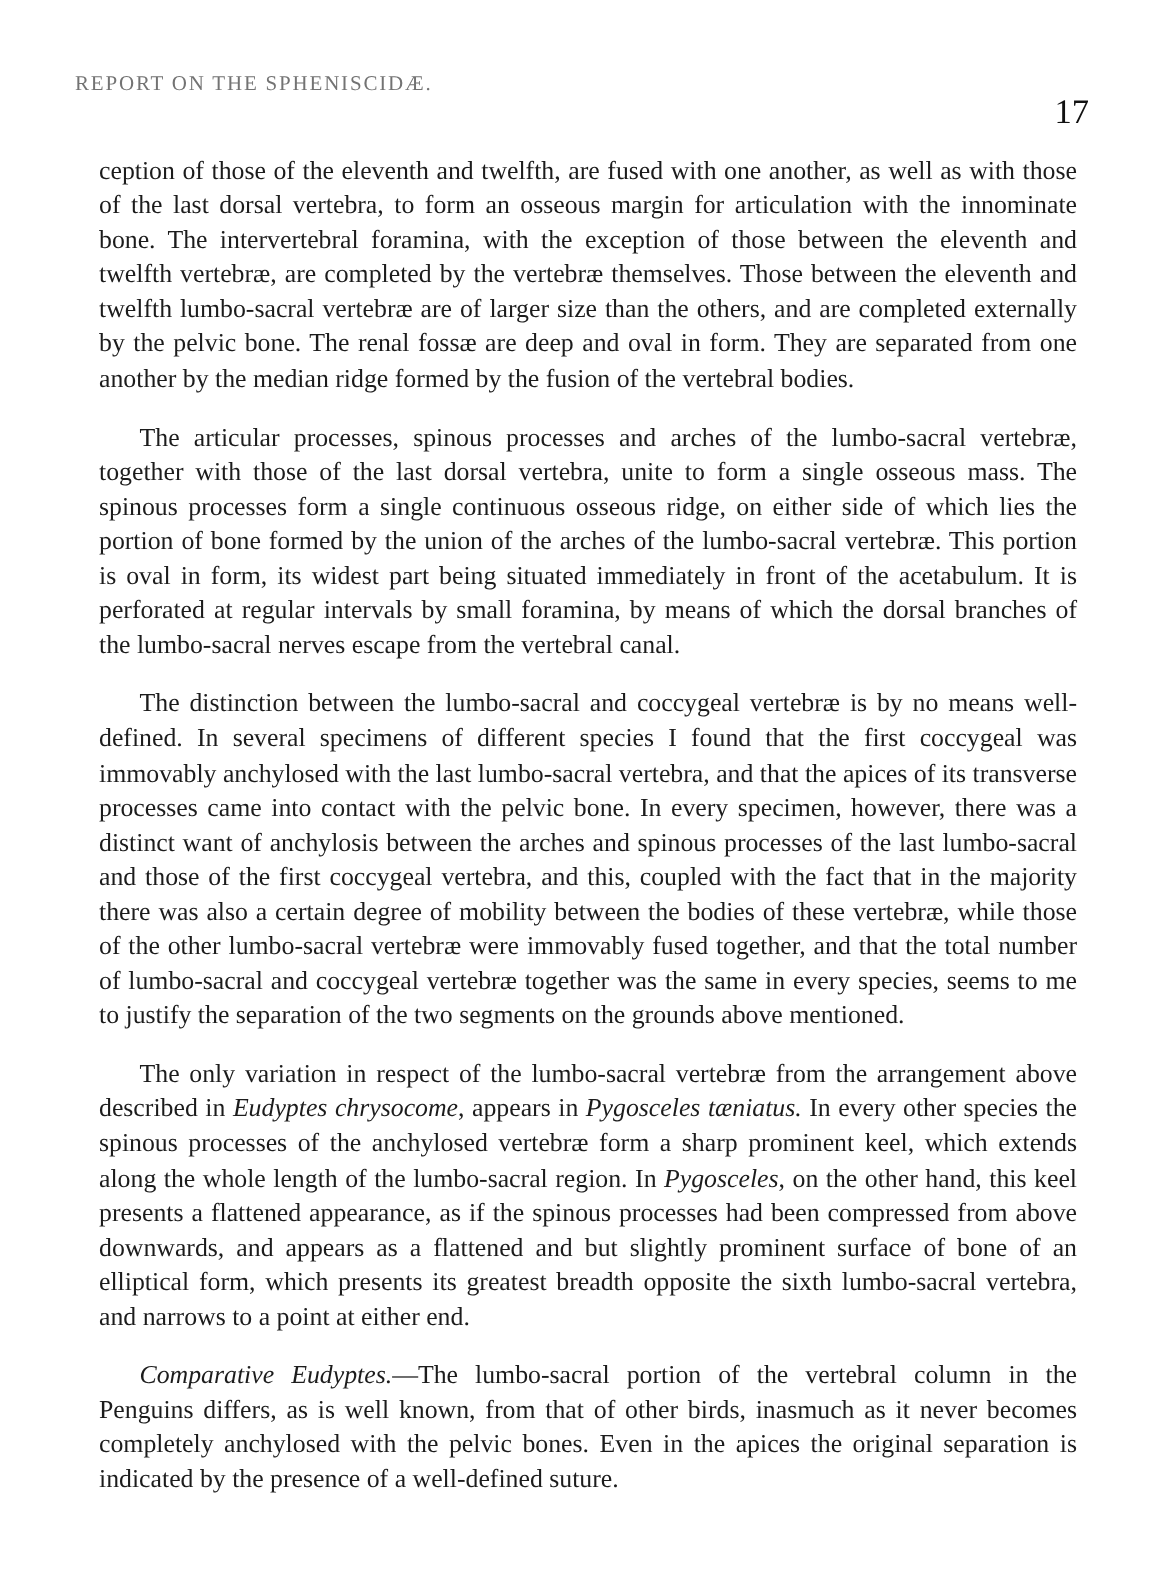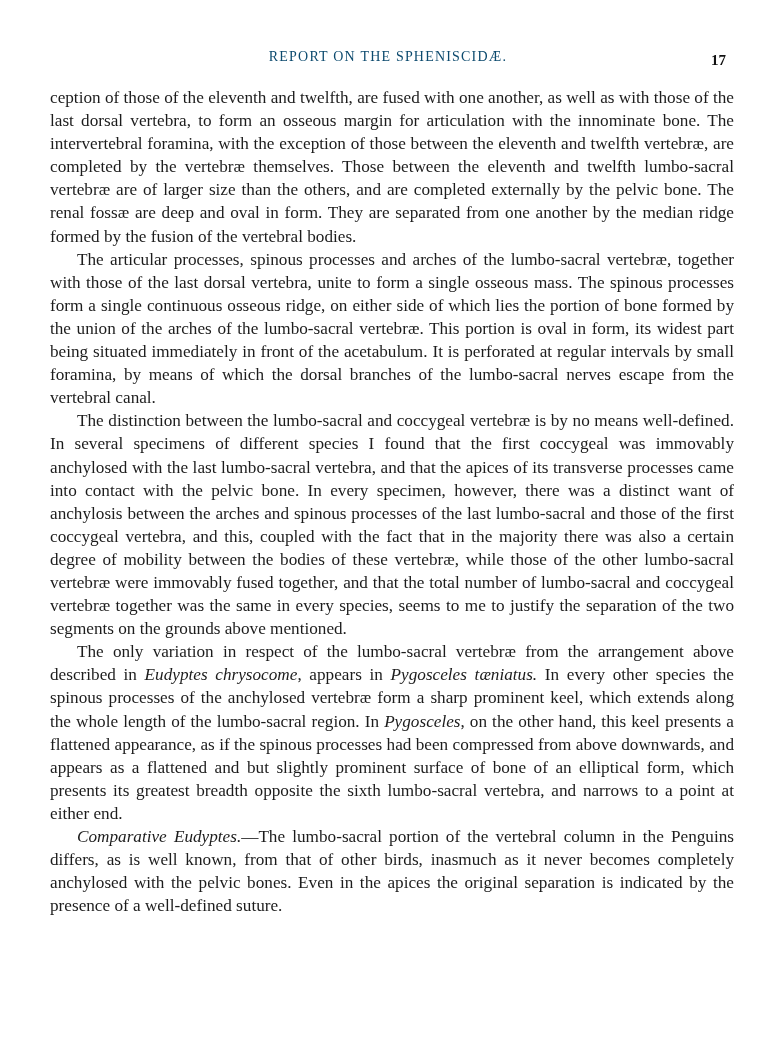"REPORT ON THE SPHENISCIDÆ." .running-title { color: #0c4a6e -> #737373; text-align: center -> left }
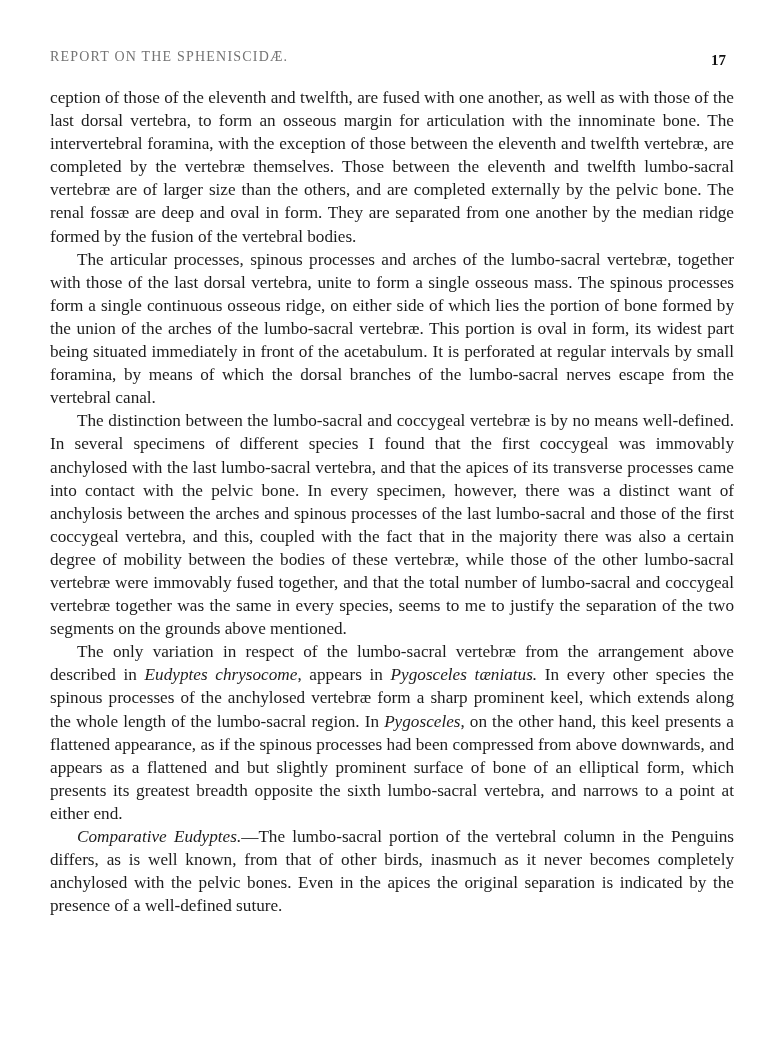"17" .page-number { font-size: 15px -> 23px; font-weight: bold -> normal; top: 6px -> 16px }
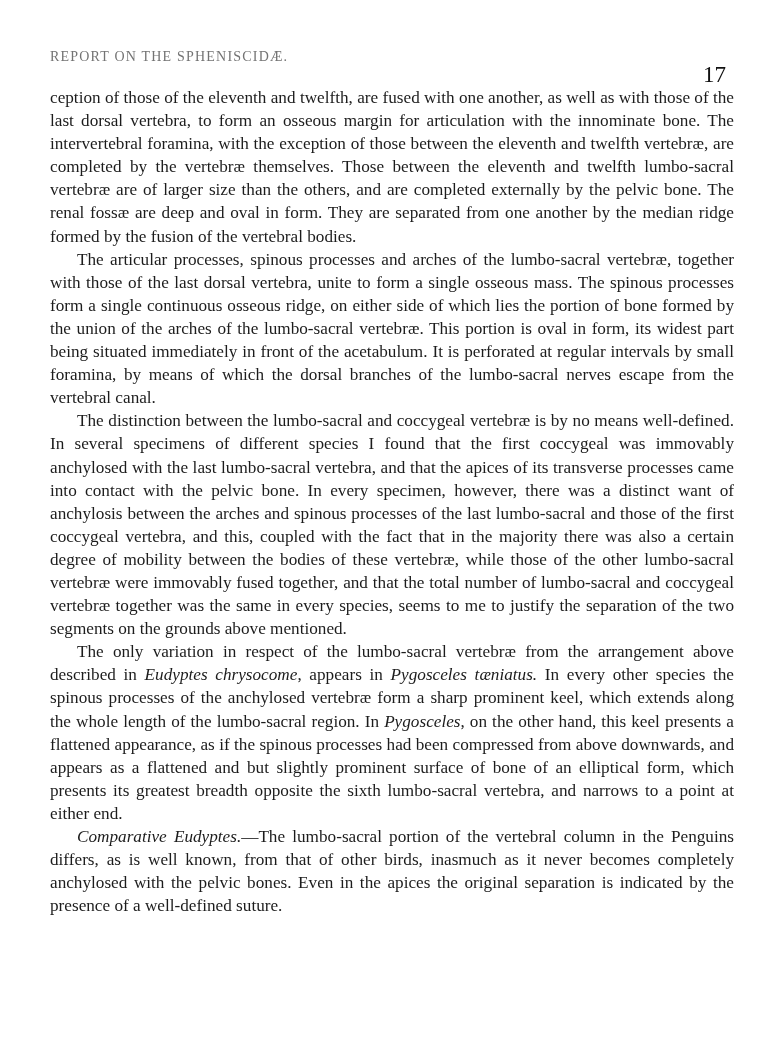"ception of those of the" .body p { margin: 0 -> 16px }
